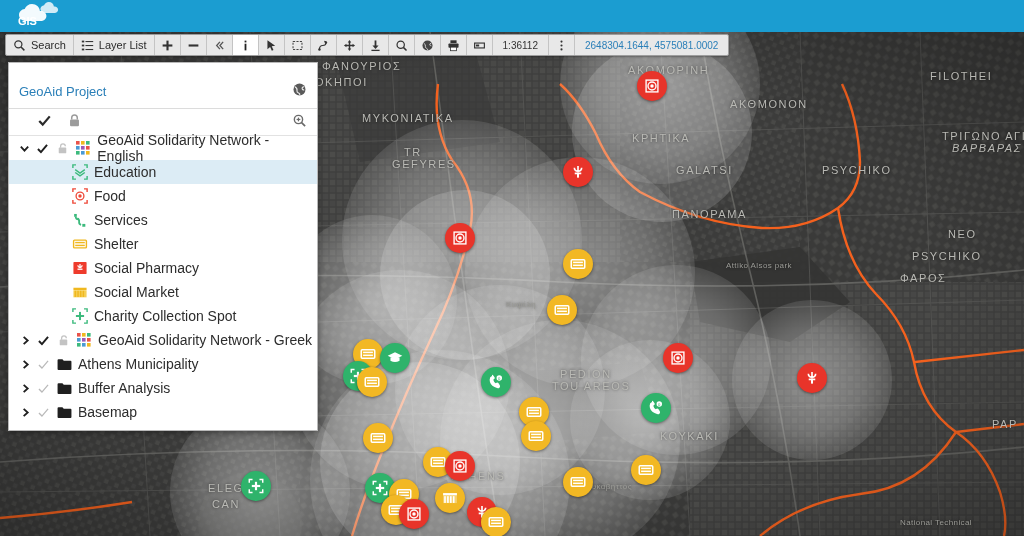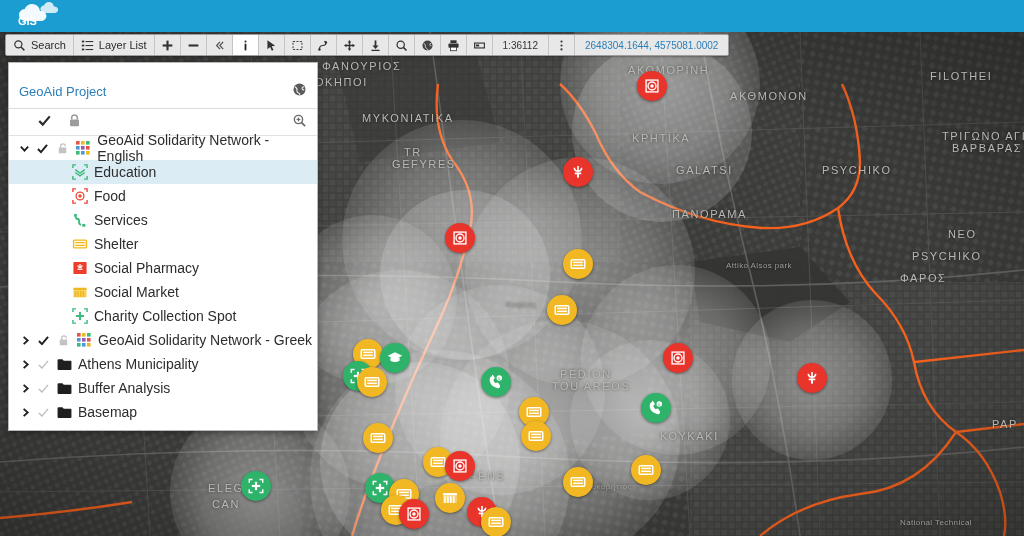"ΑΚΘΜΟΝΟΝ" div.map-label { top: 58px -> 66px }
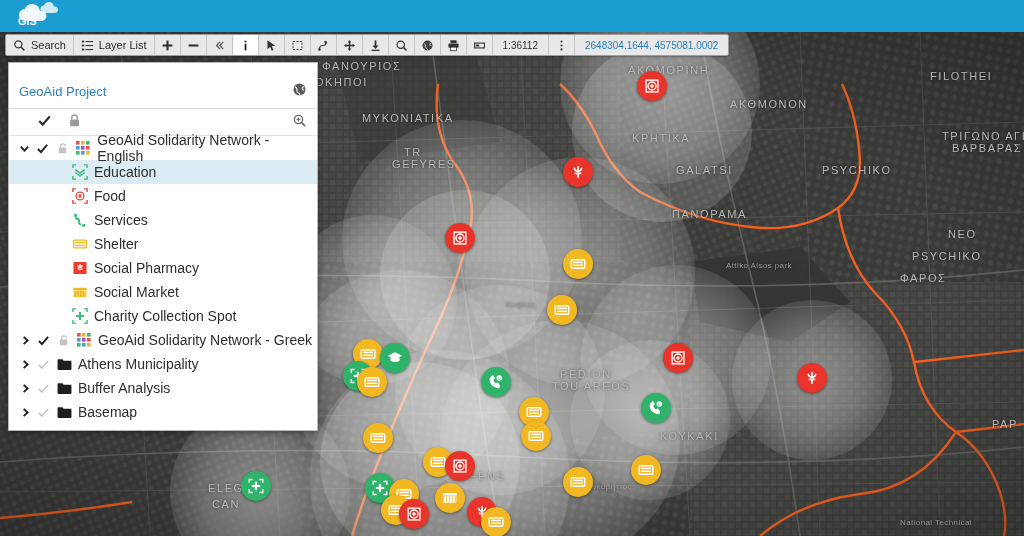"ΒΑΡΒΑΡΑΣ" div.map-label { font-style: none -> italic }
